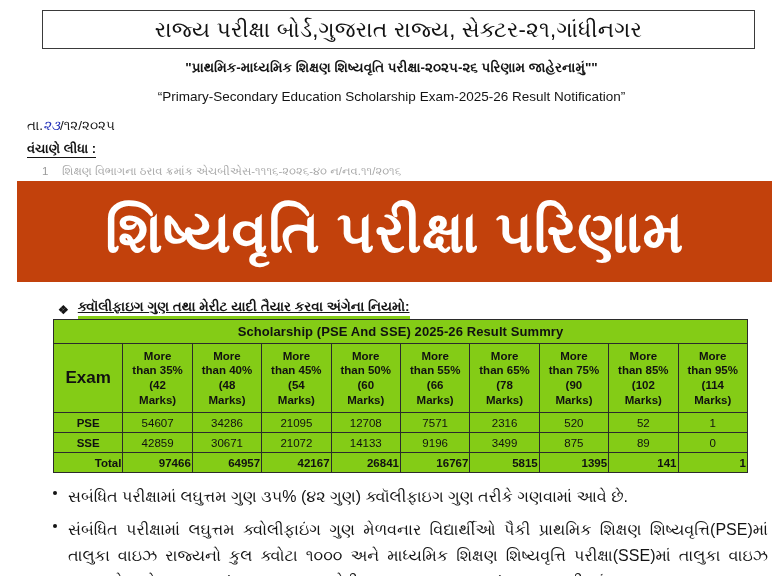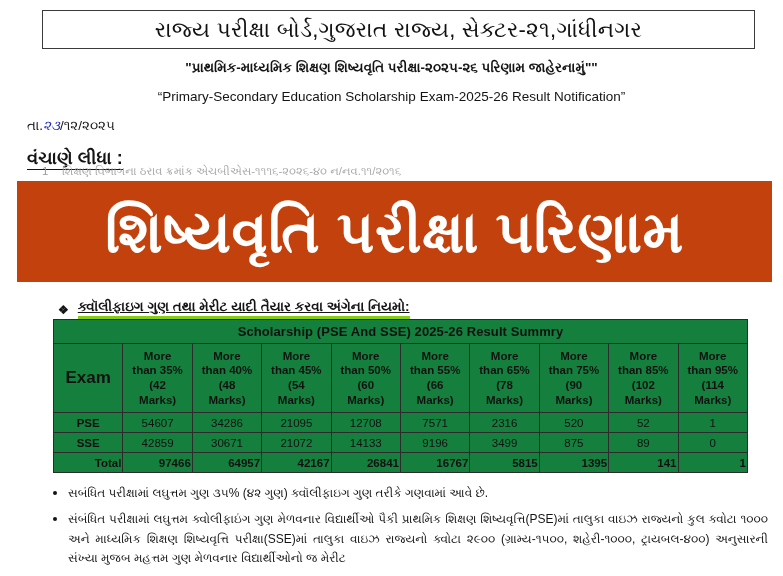"વંચાણે લીધા :" .read-label { font-size: 18px -> 13px; top: 148px -> 141px }
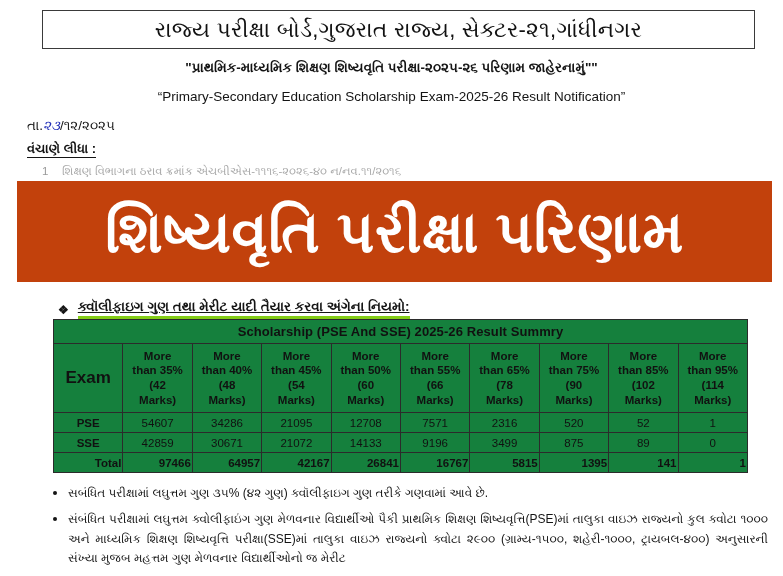"Scholarship (PSE And SSE) 2025-26" .summary-table { background: #15803d -> #84cc16 }
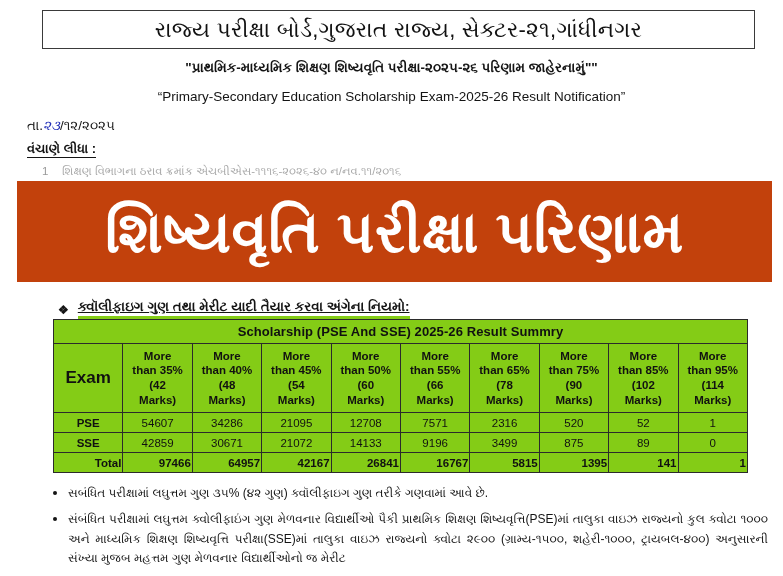"સબંધિત પરીક્ષામાં લઘુત્તમ ગુણ ૩૫%" .note-text { font-size: 12px -> 16px }
